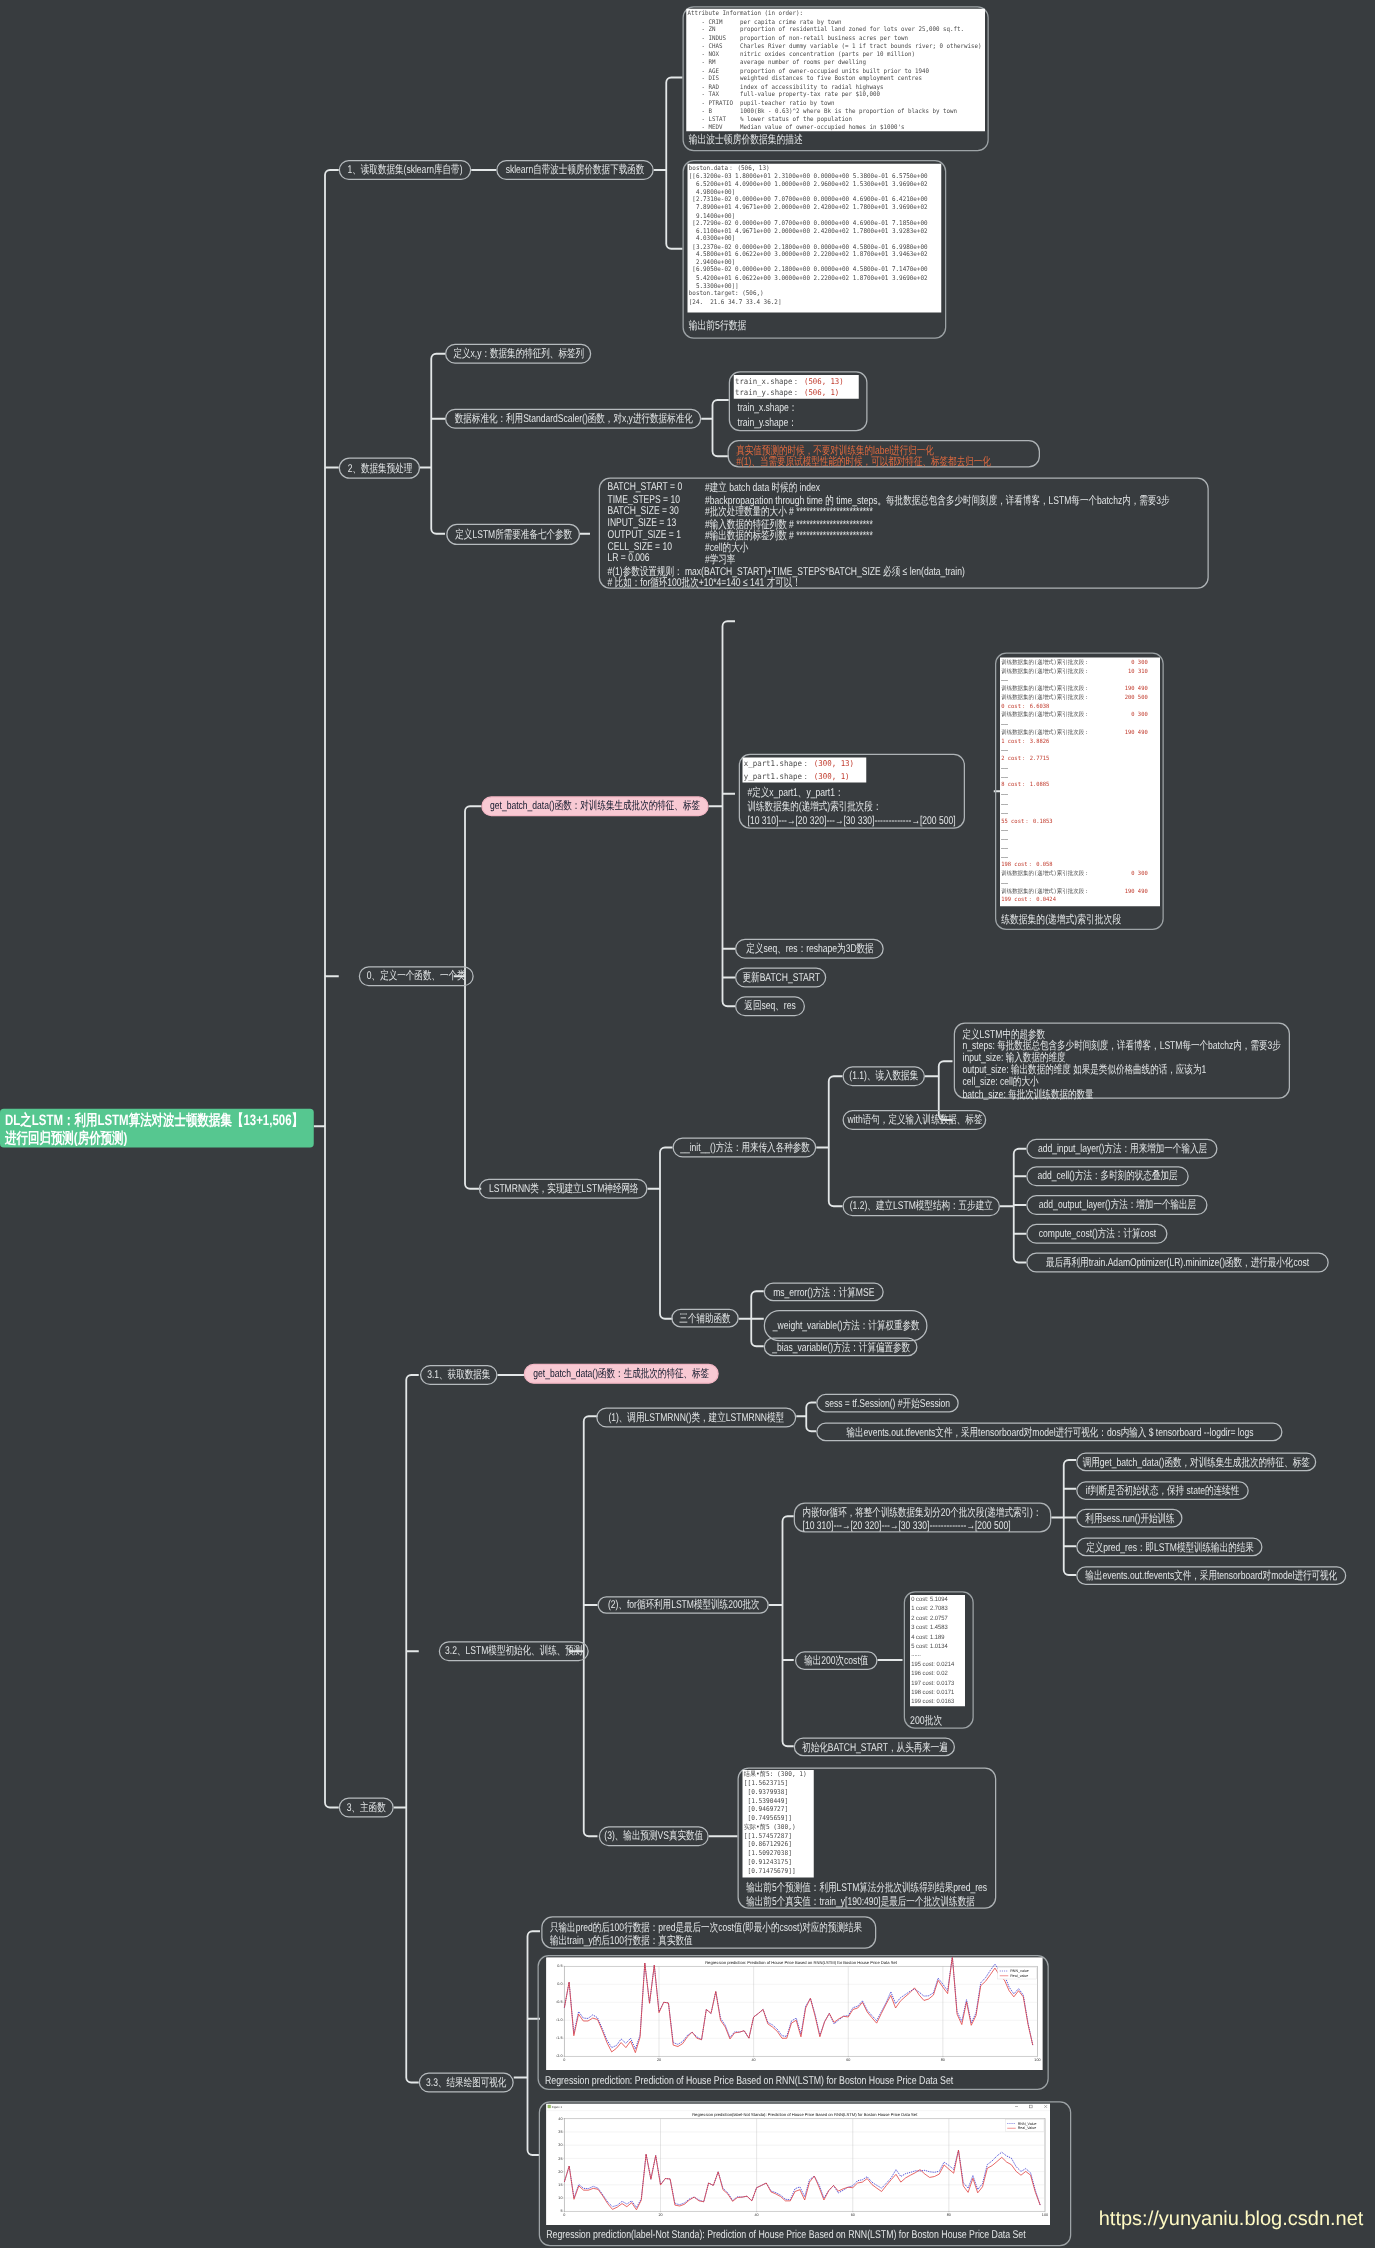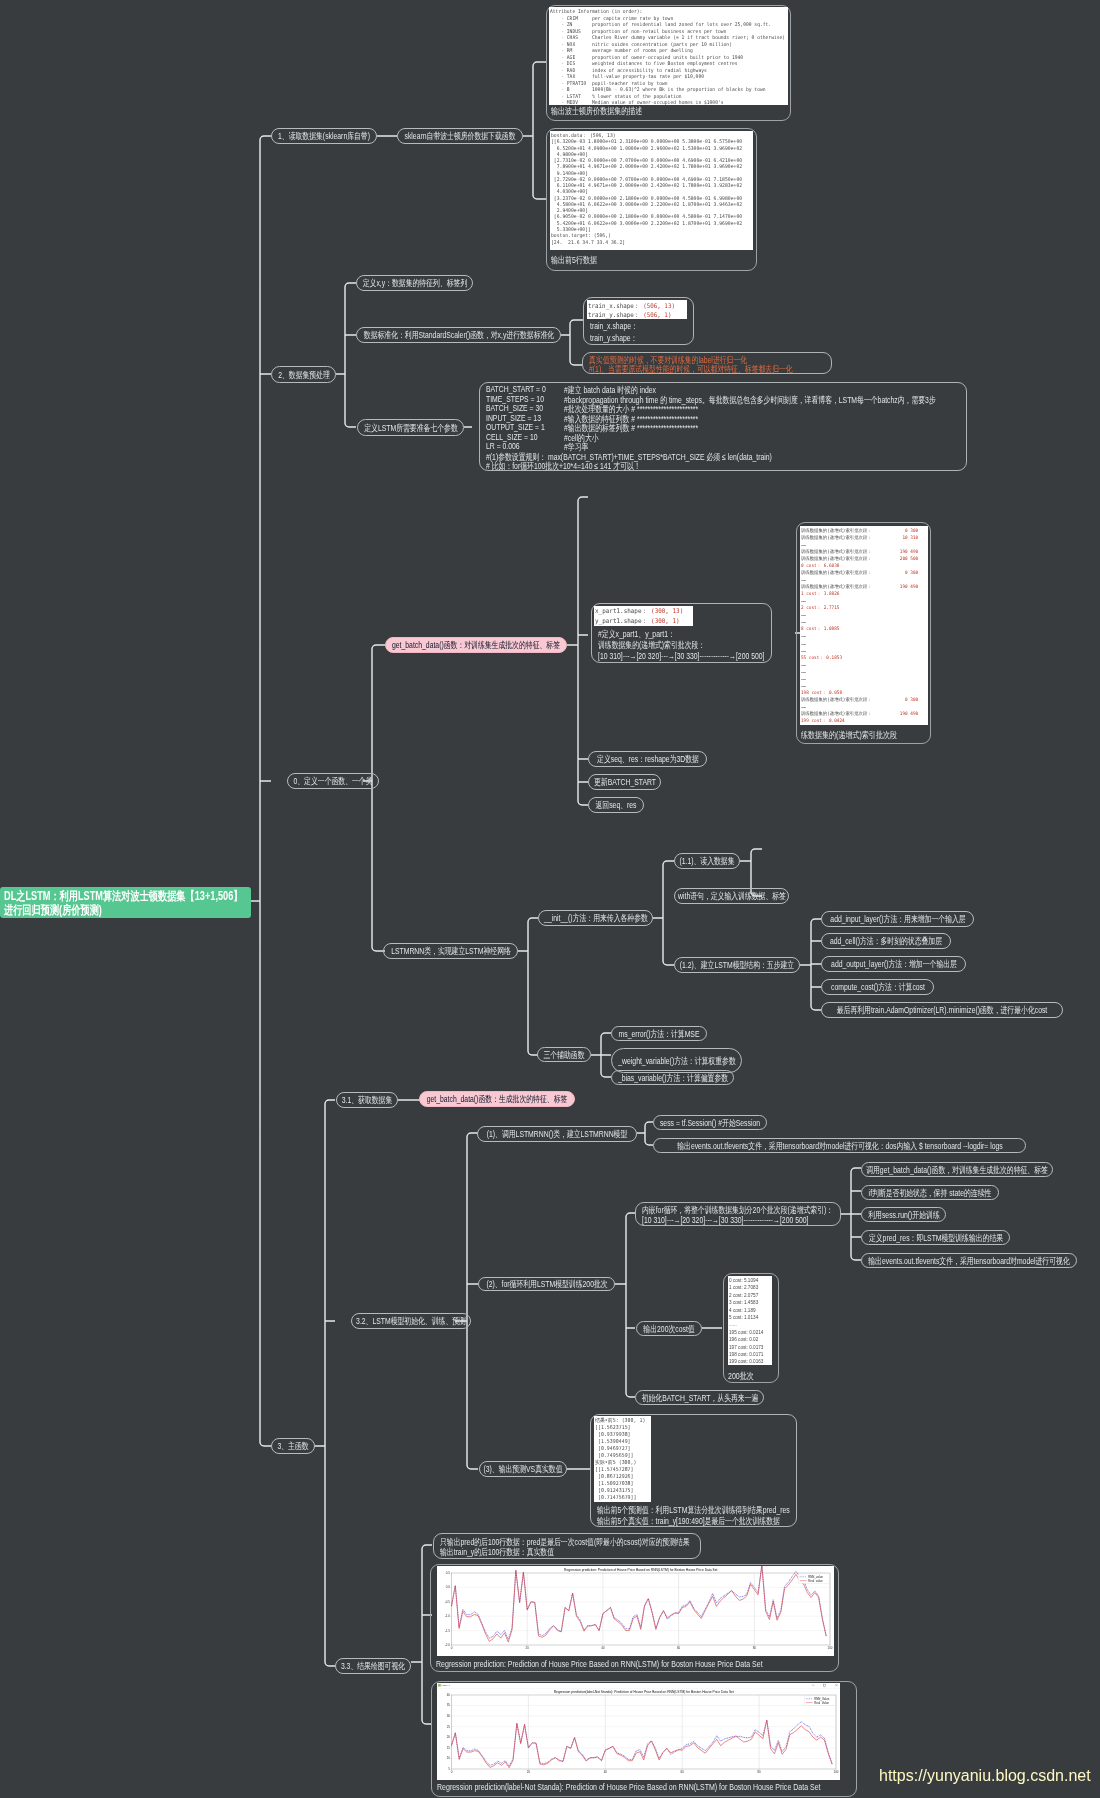"定义LSTM中的超参数" div.mbox { html: none -> <div> <span>定义LSTM中的超参数</span> <span>n_steps: 每批数据总包含多少时间刻度，详看博客，LSTM每一个batchz内，需要3步</span> <span>input_size: 输入数据的维度</span> <span>output_size: 输出数据的维度 如果是类似价格曲线的话，应该为1</span> <span>cell_size: cell的大小</span> <span>batch_size: 每批次训练数据的数量</span> </div> }
